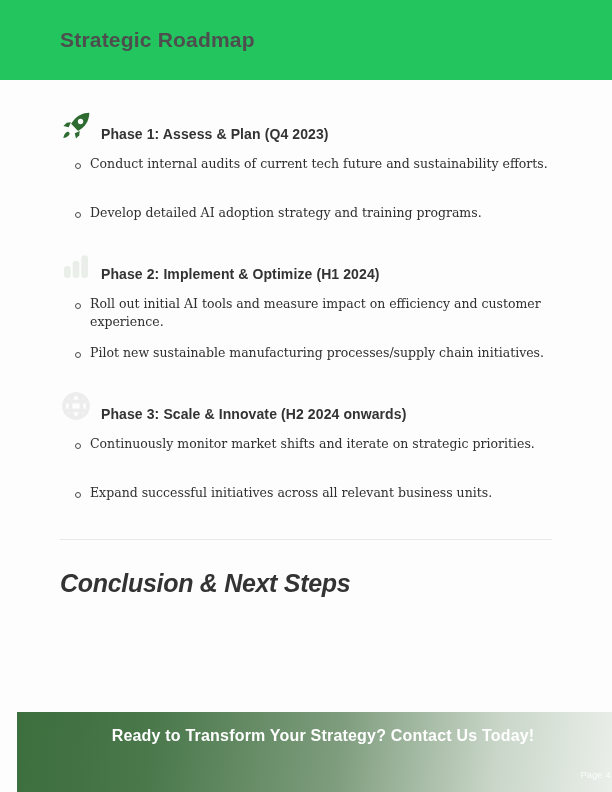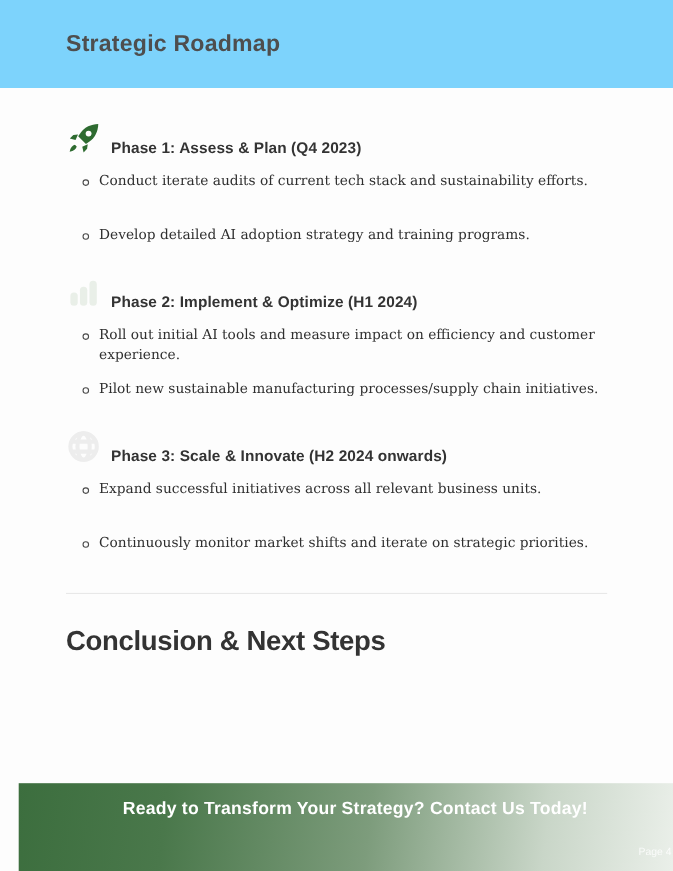"Strategic Roadmap" .header { background: #7dd3fc -> #22c55e }
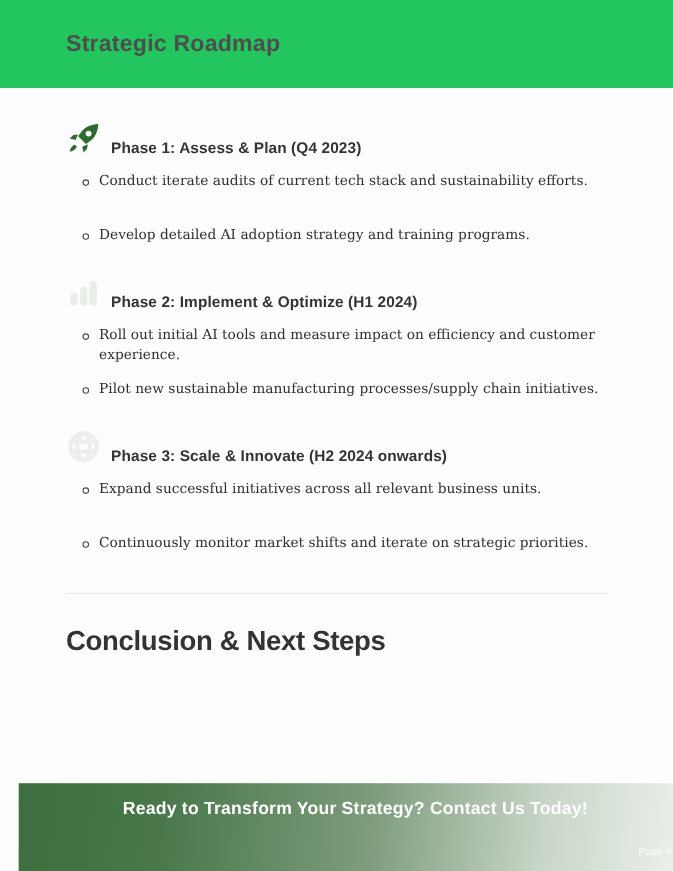"Conduct iterate audits of current" span.btext { text: iterate audits of current tech stack -> internal audits of current tech future }
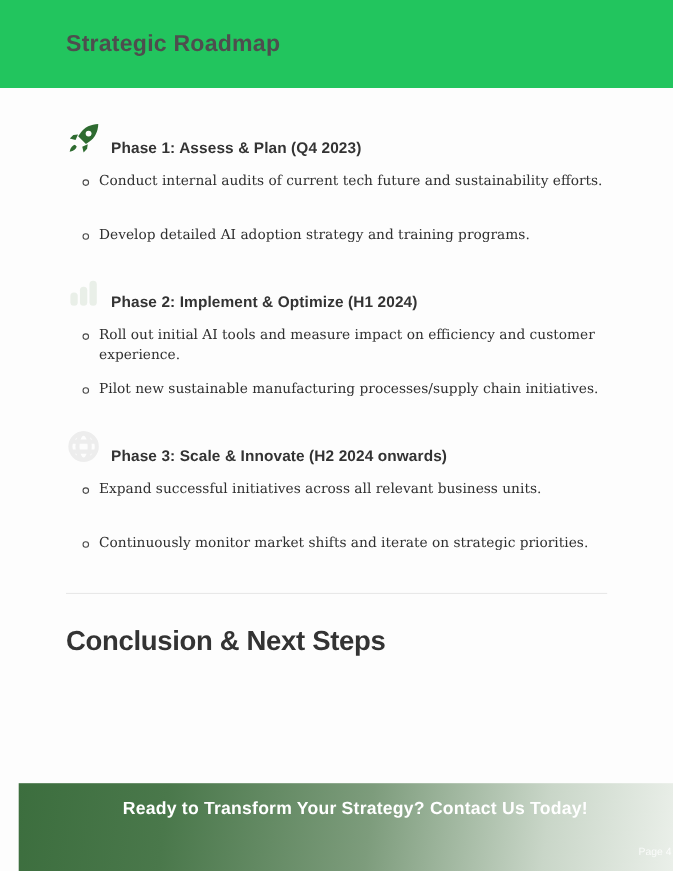"Expand successful initiatives across all" div.bullet { order: before "Continuously monitor market shifts and" -> after "Continuously monitor market shifts and" }
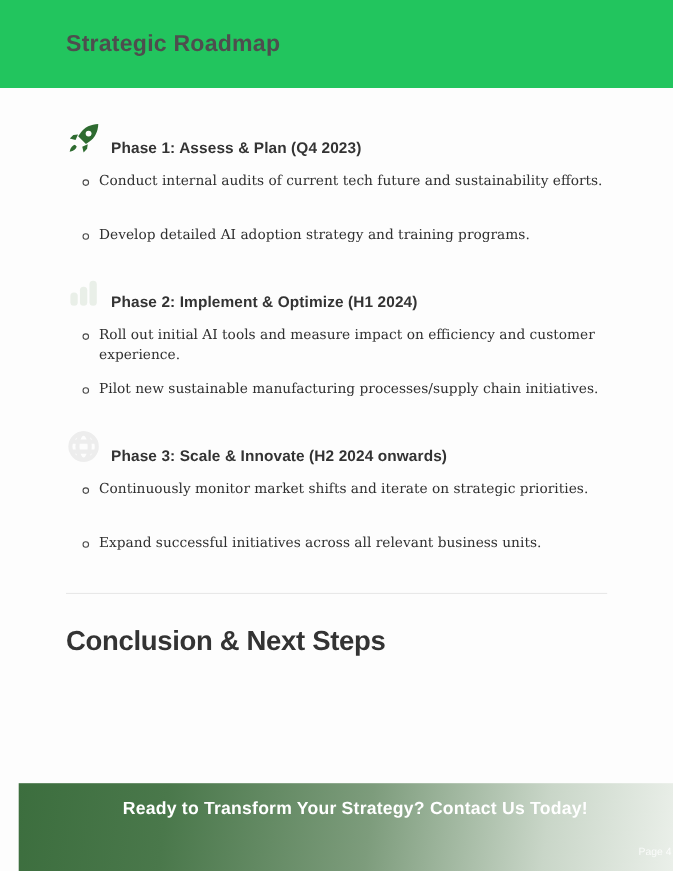"Conclusion & Next Steps" .conclusion-title { font-style: none -> italic }
